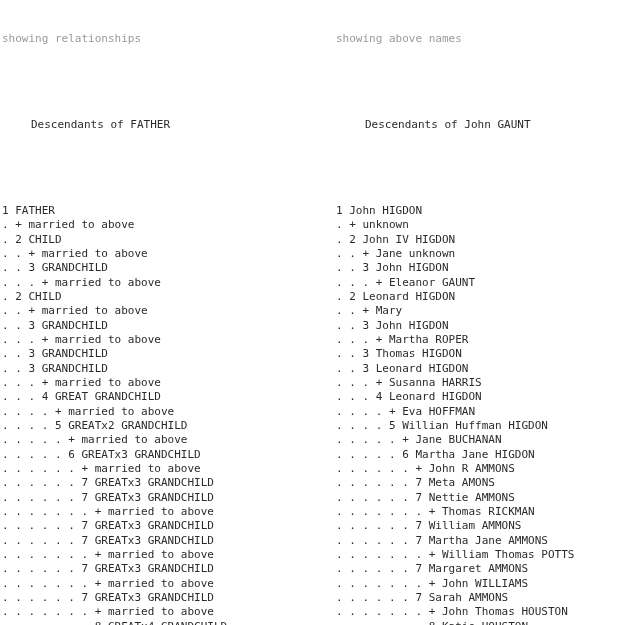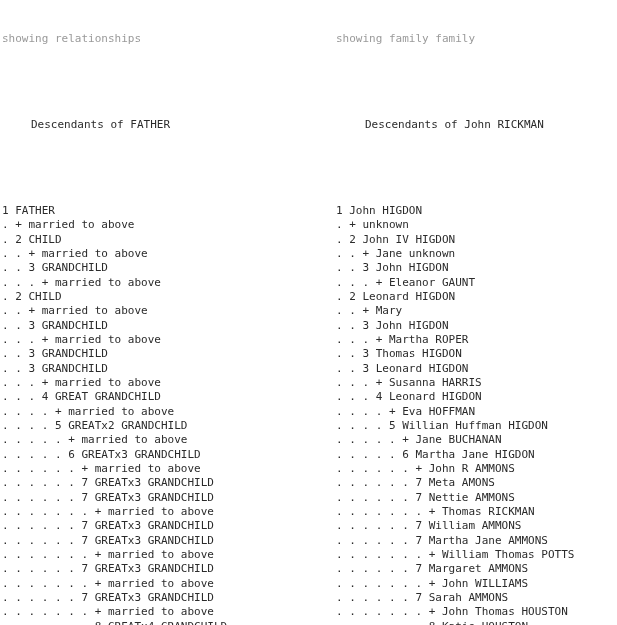"showing family family" div.caption { text: family family -> above names }
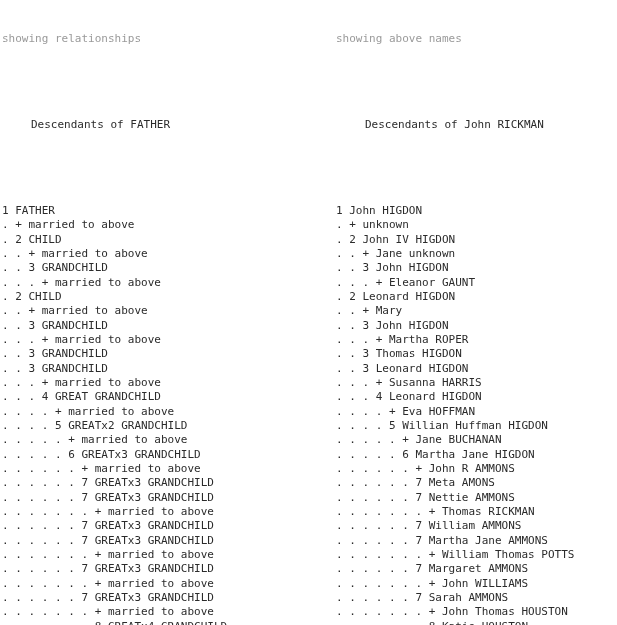"Descendants of John RICKMAN" div.heading { text: RICKMAN -> GAUNT }
